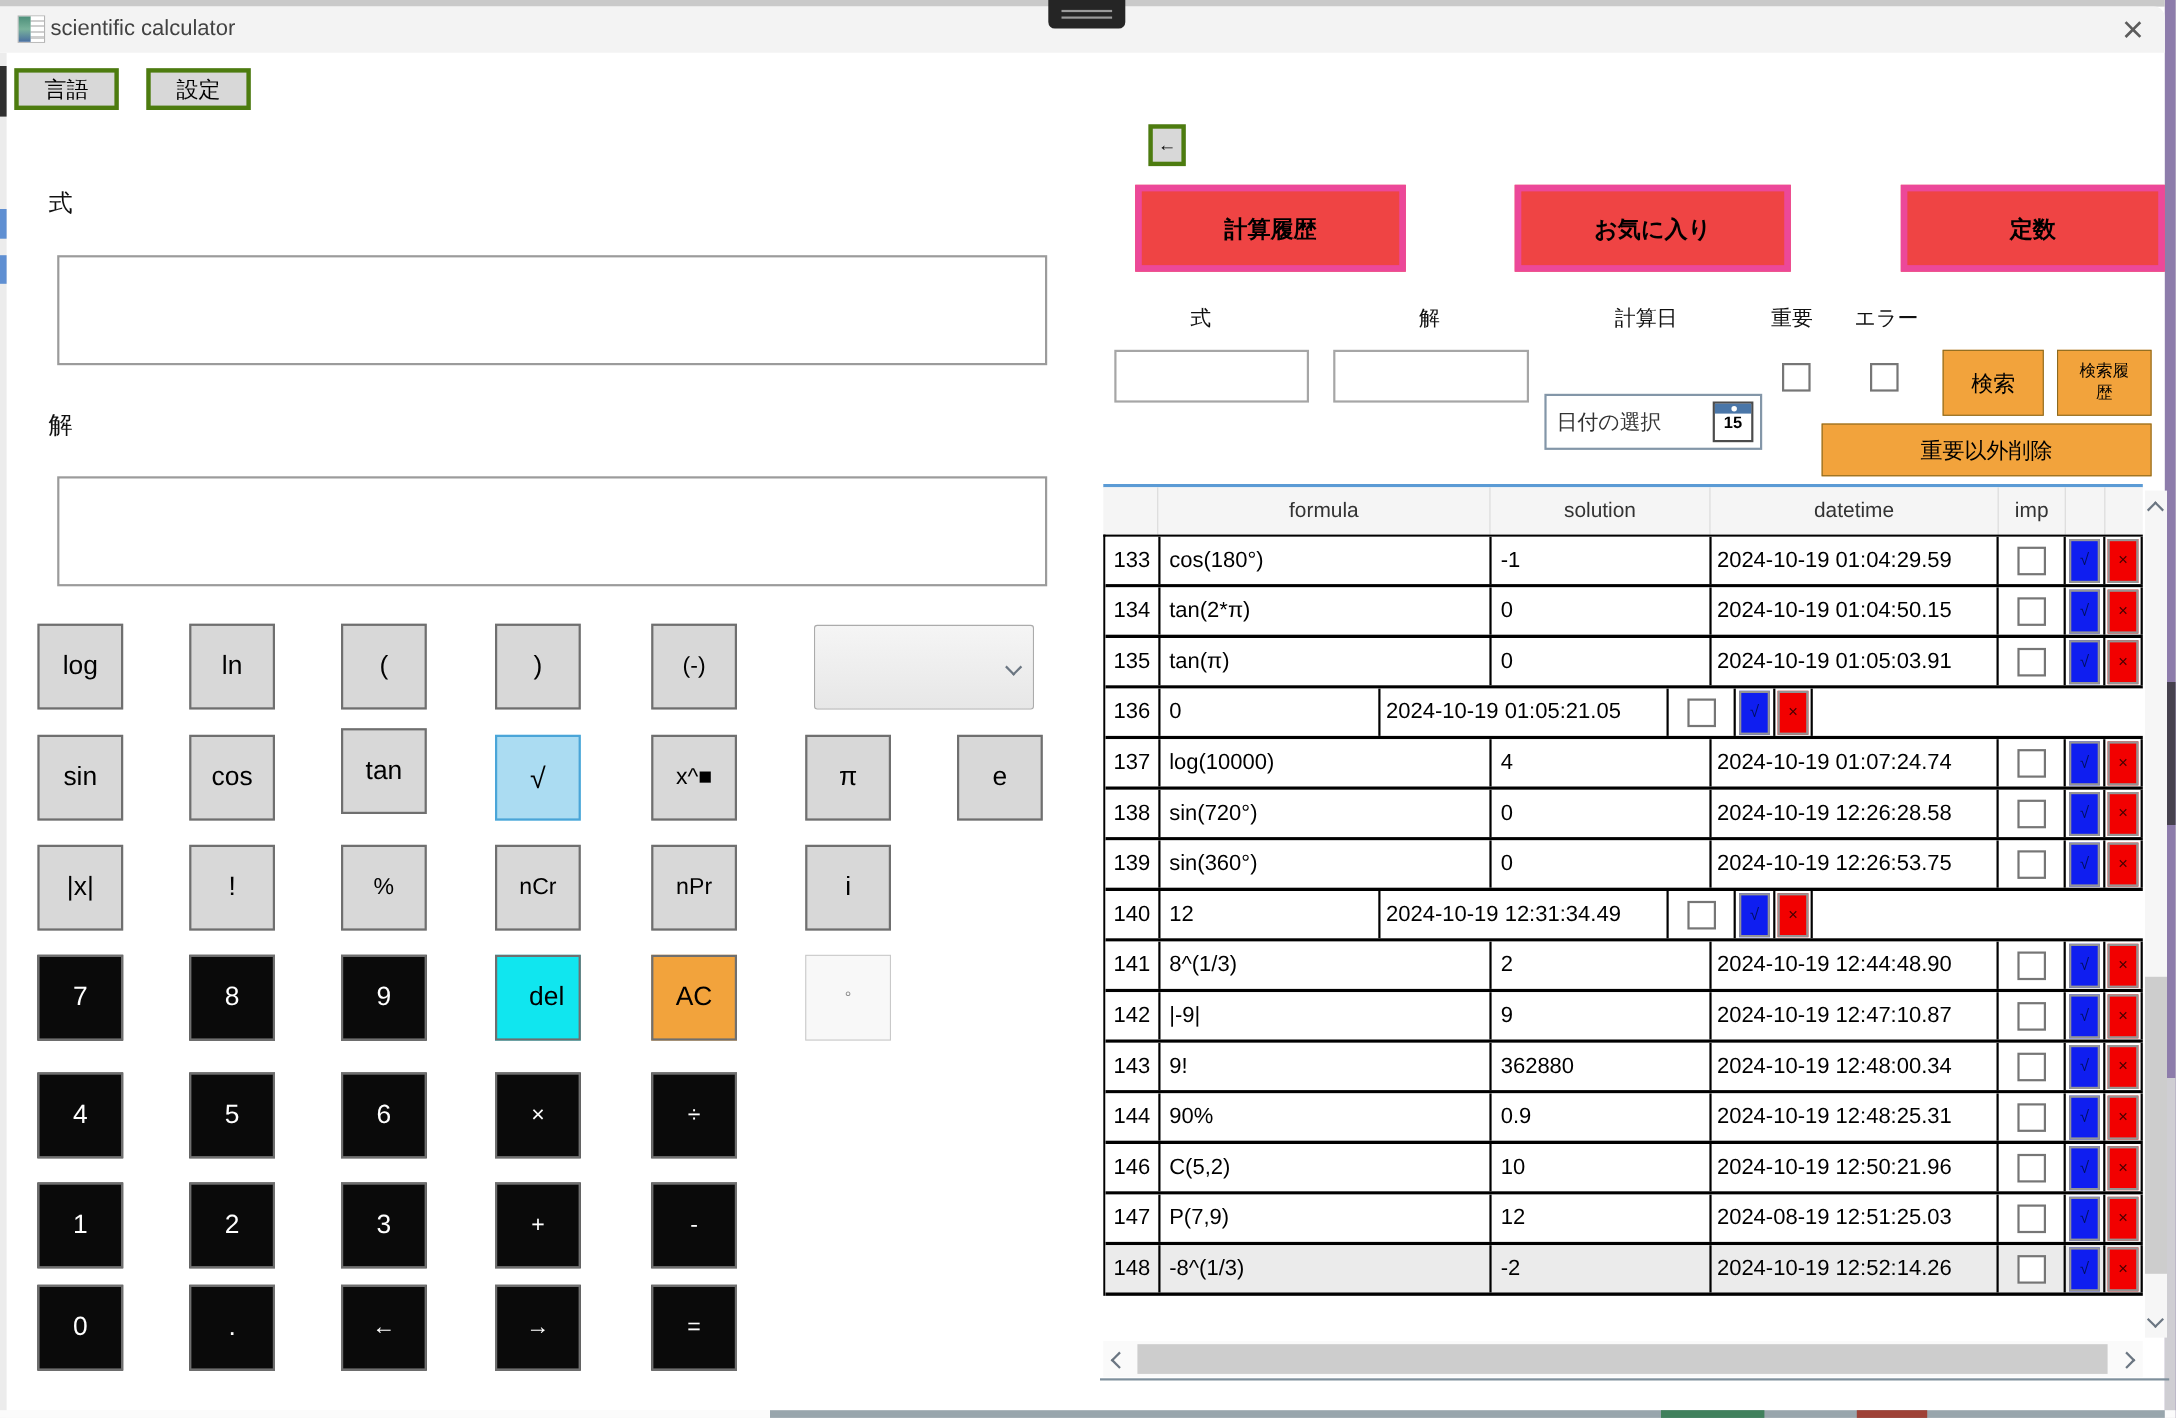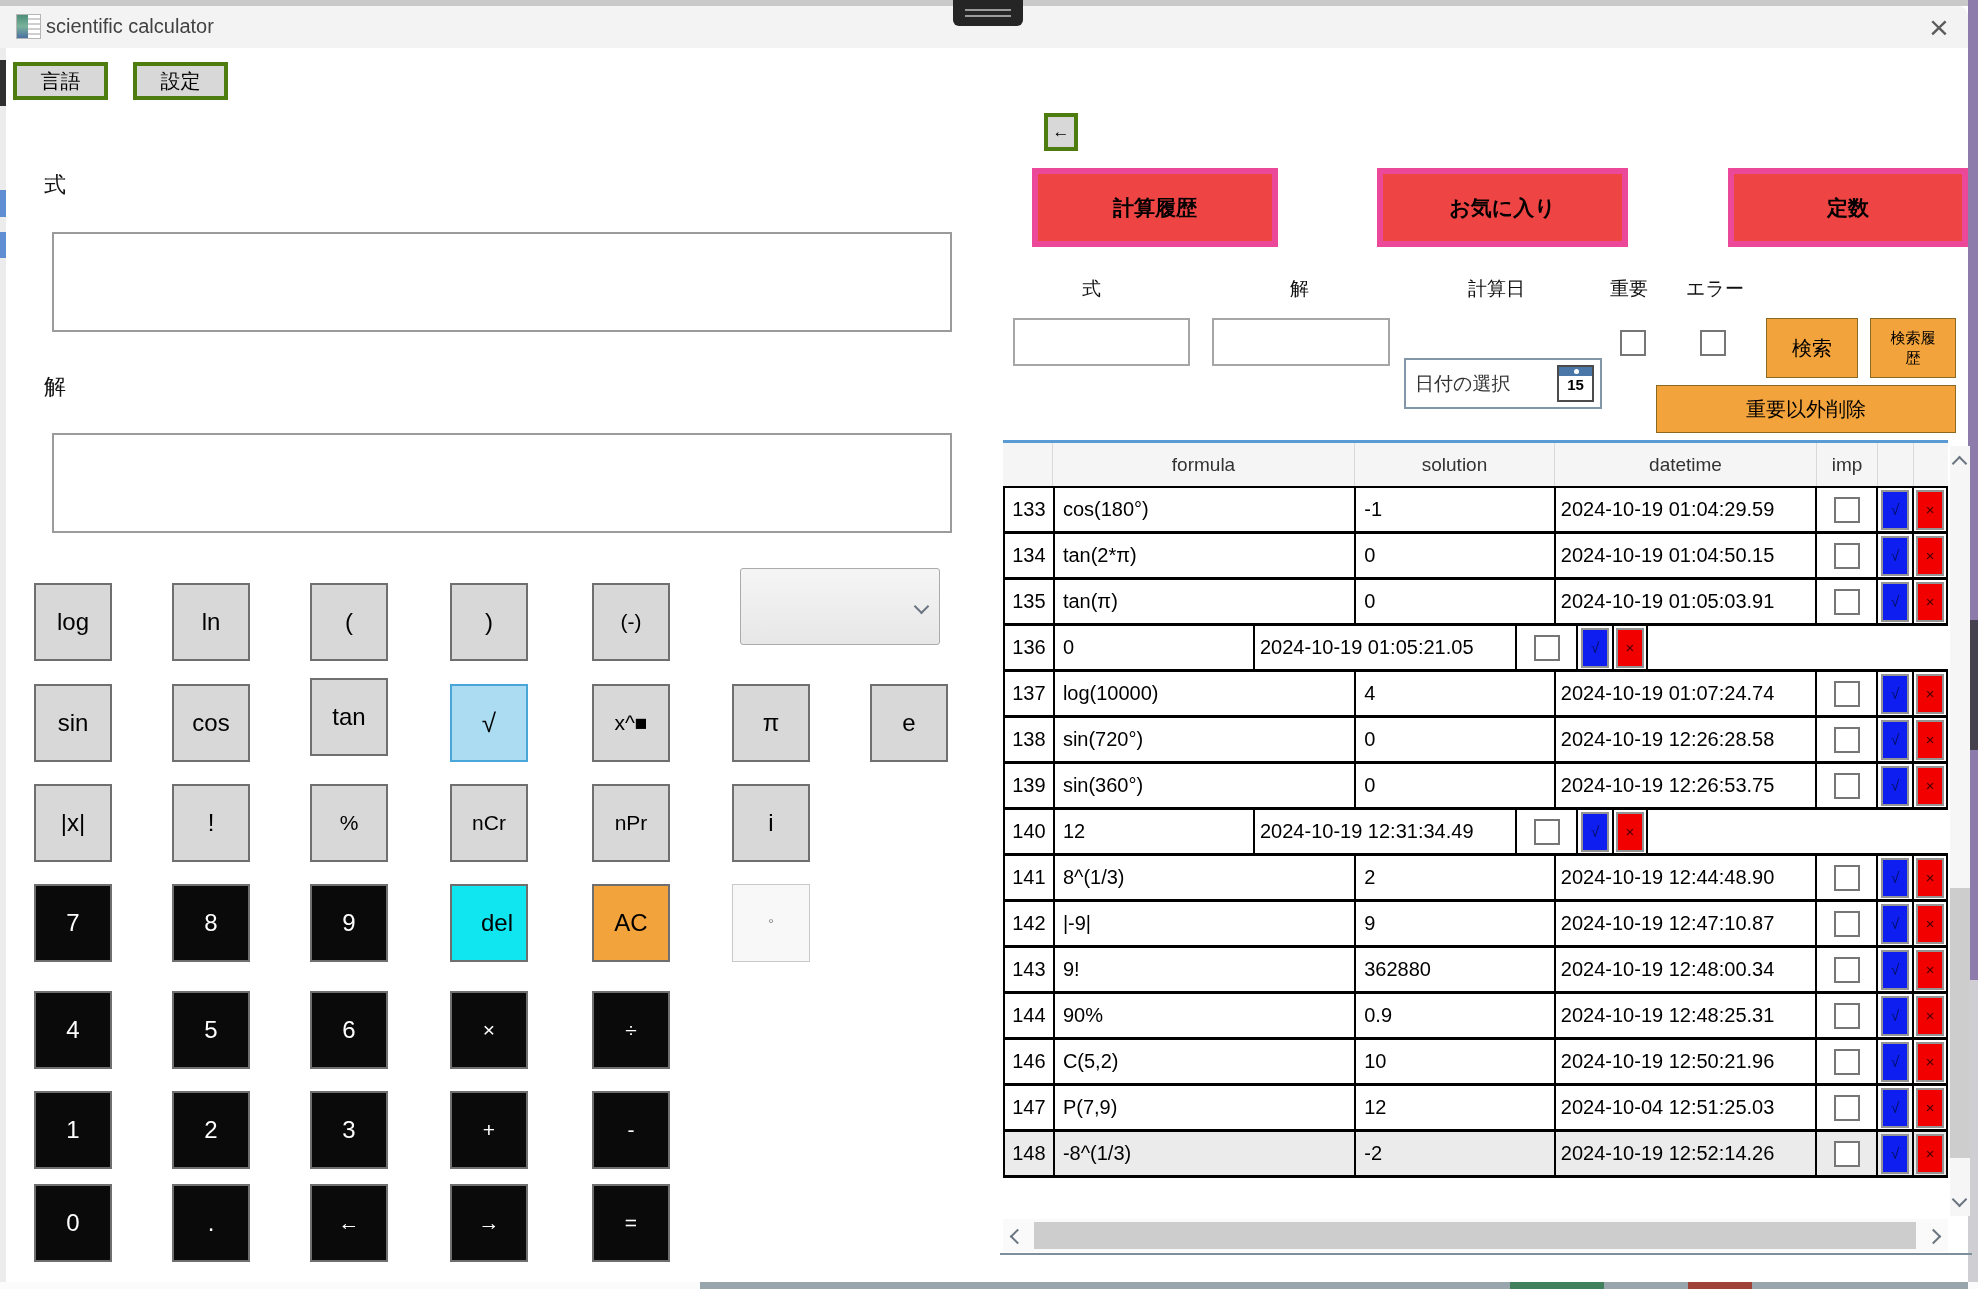"log" .key { margin-top: 16px -> none }
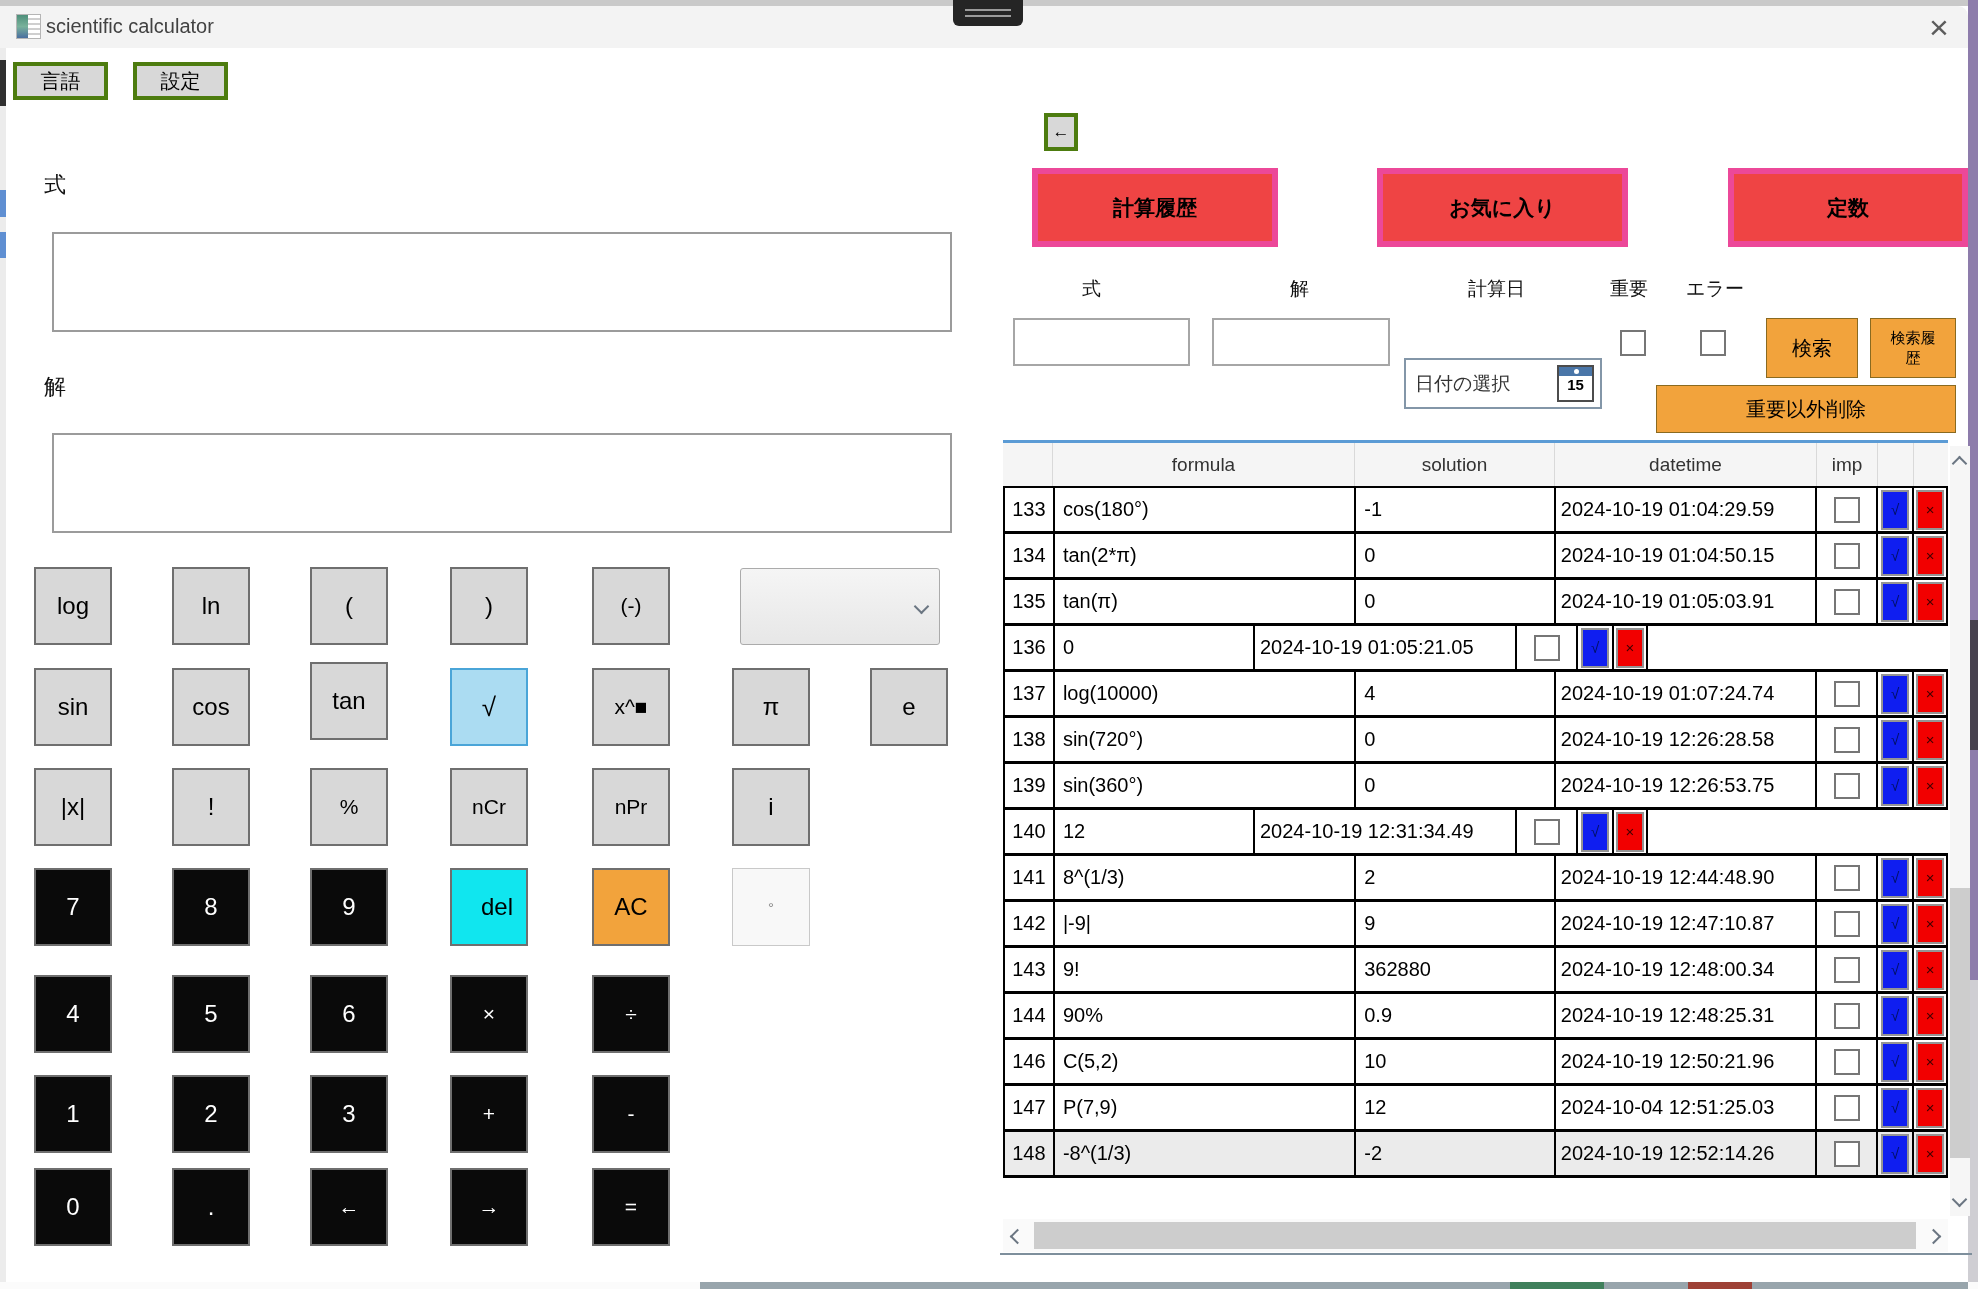"2024-10-04 12:51:25.03" div.c { text: 2024-10-04 -> 2024-08-19 }
